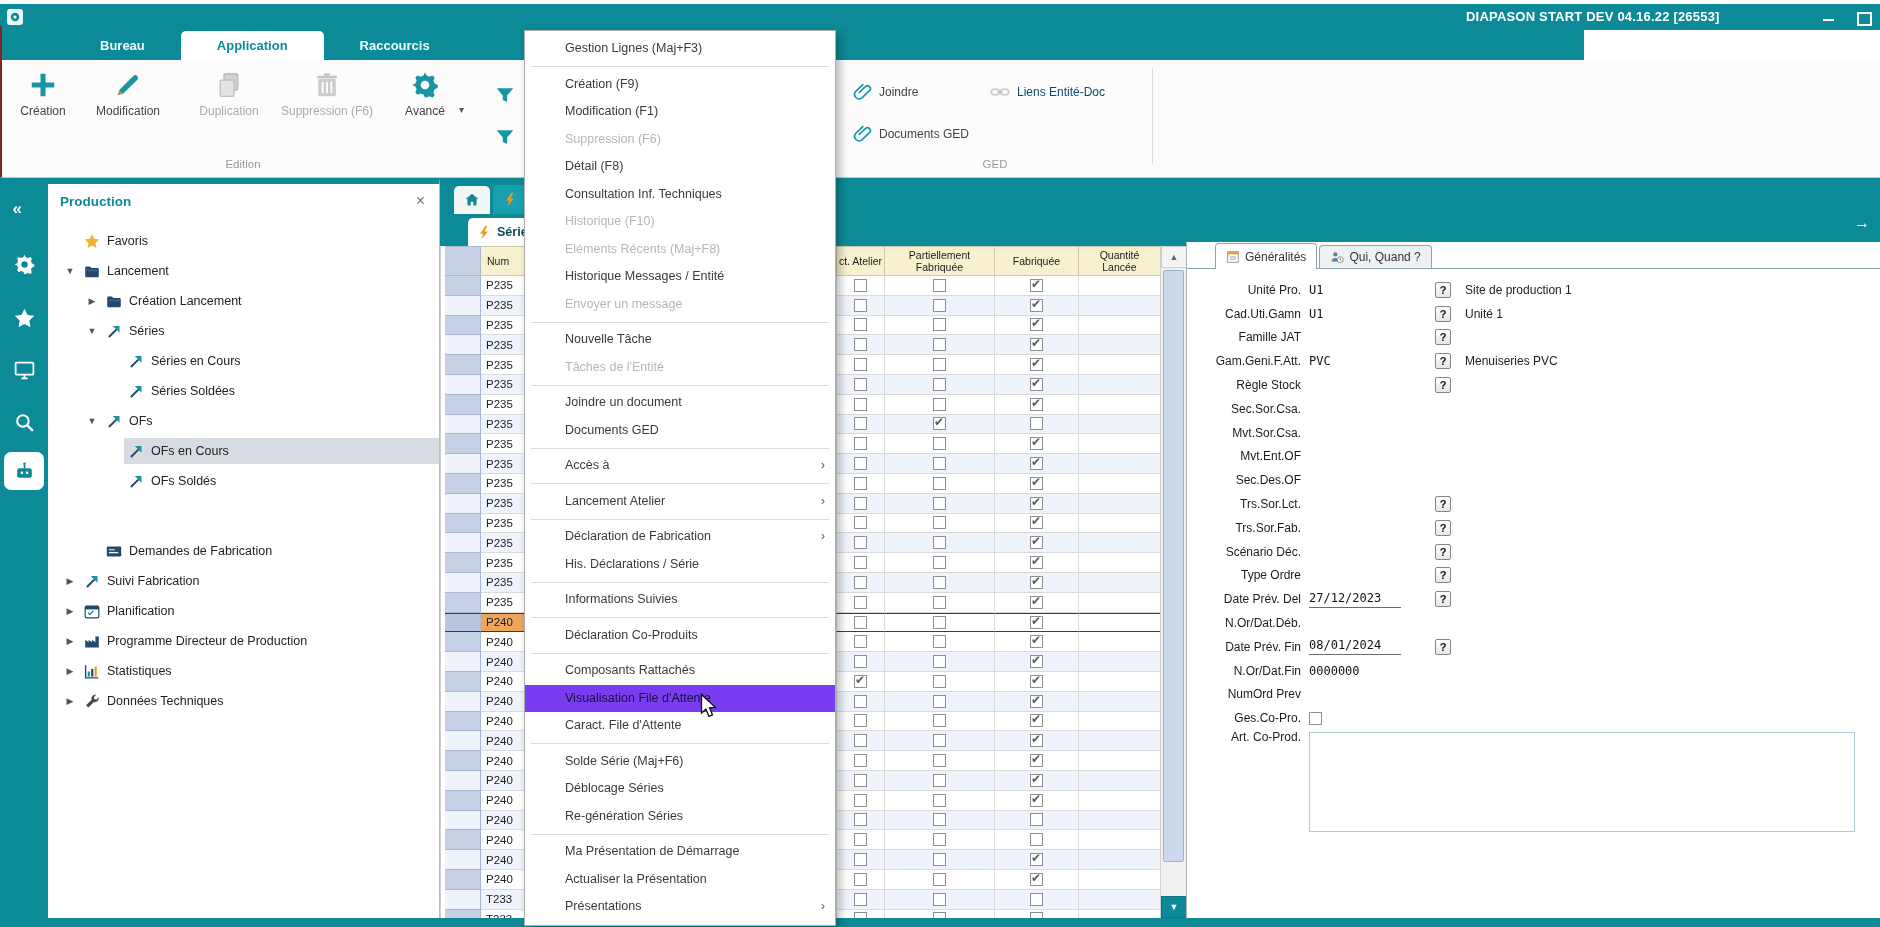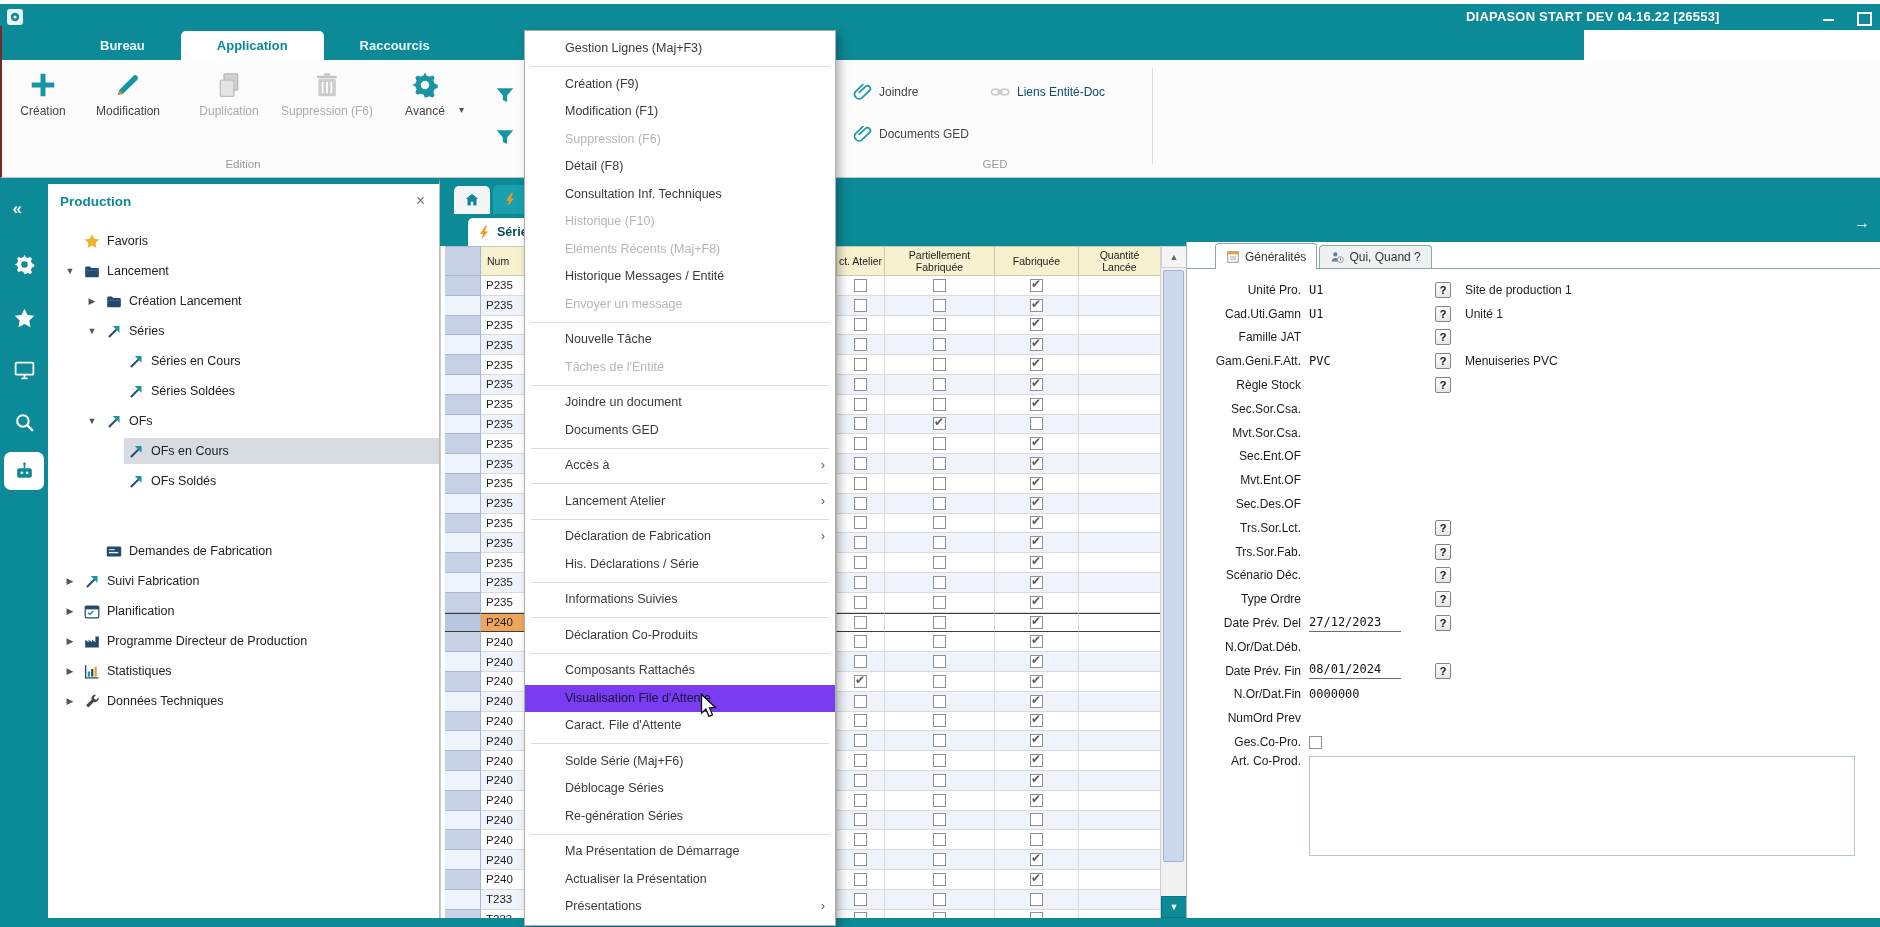"Sec.Ent.OF" div.frow { html: <div> <span>Sec.Ent.OF</span> <span></span> <span></span> <span></span> </div> -> none }
